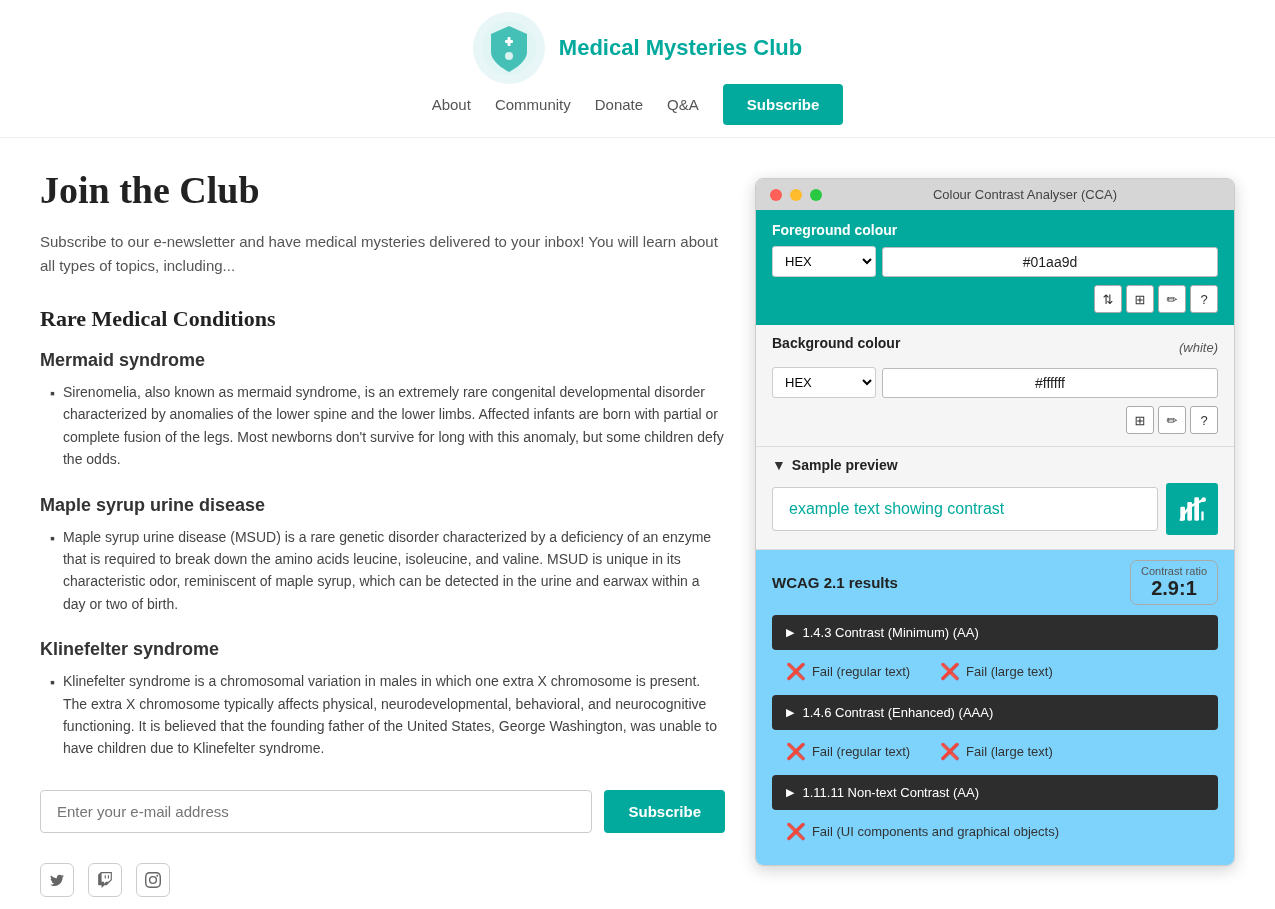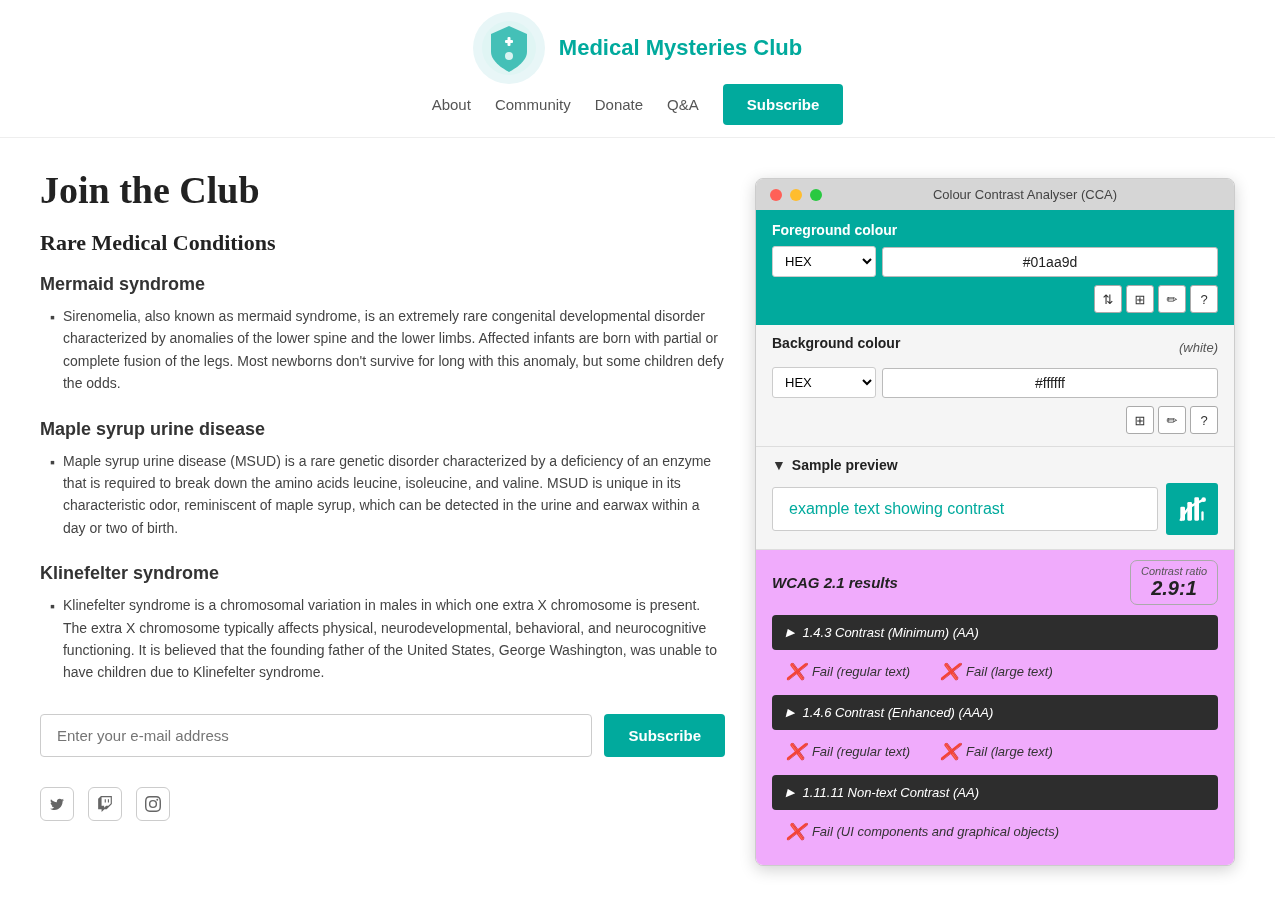"Subscribe to our e-newsletter and" p.intro-text { html: none -> <p>Subscribe to our e-newsletter and have medical mysteries delivered to your inbox! You will learn about all types of topics, including...</p> }
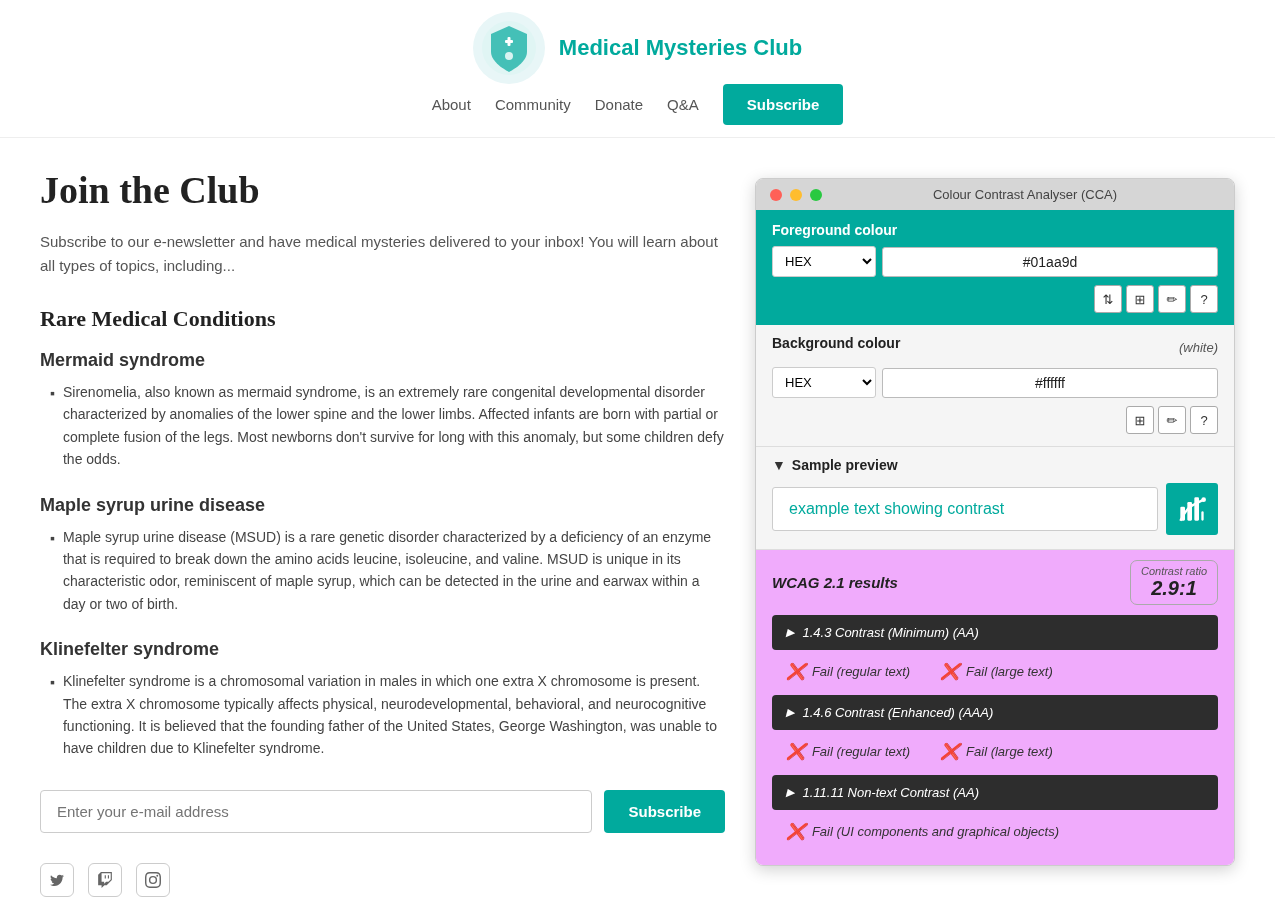"WCAG 2.1 results" .cca-section.results { background: #f0abfc -> #7dd3fc; font-style: italic -> none }
